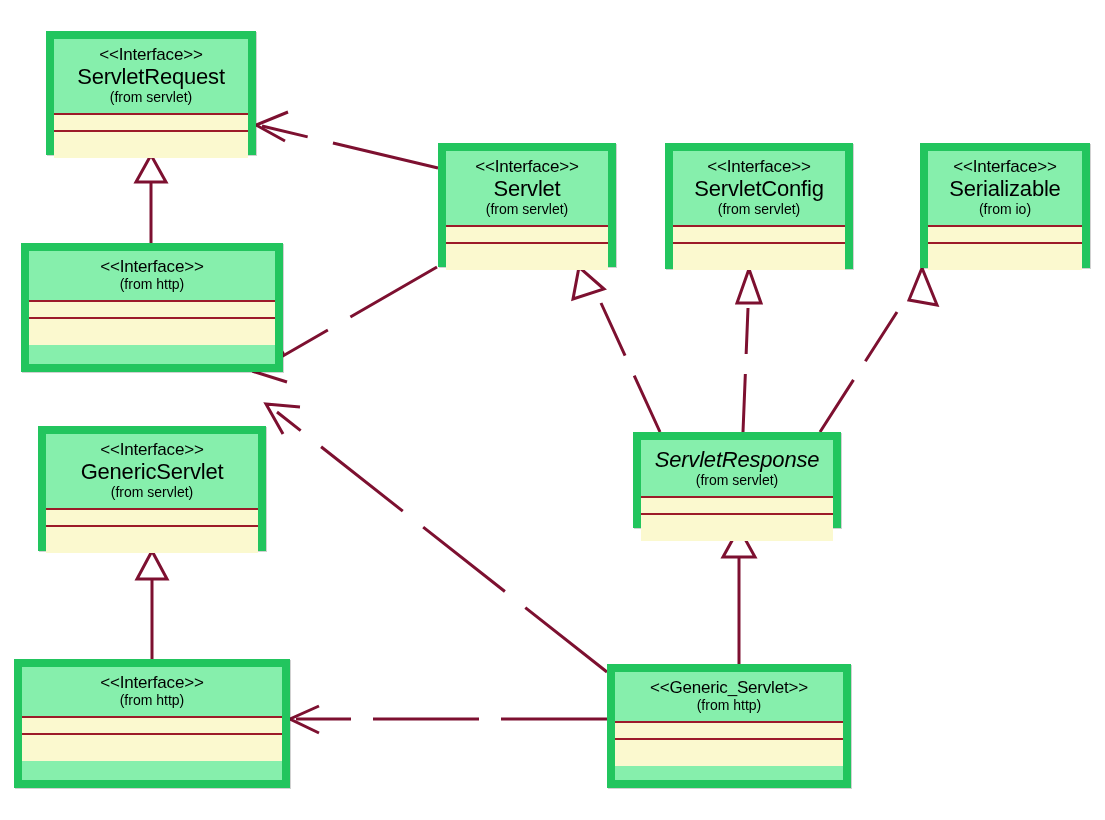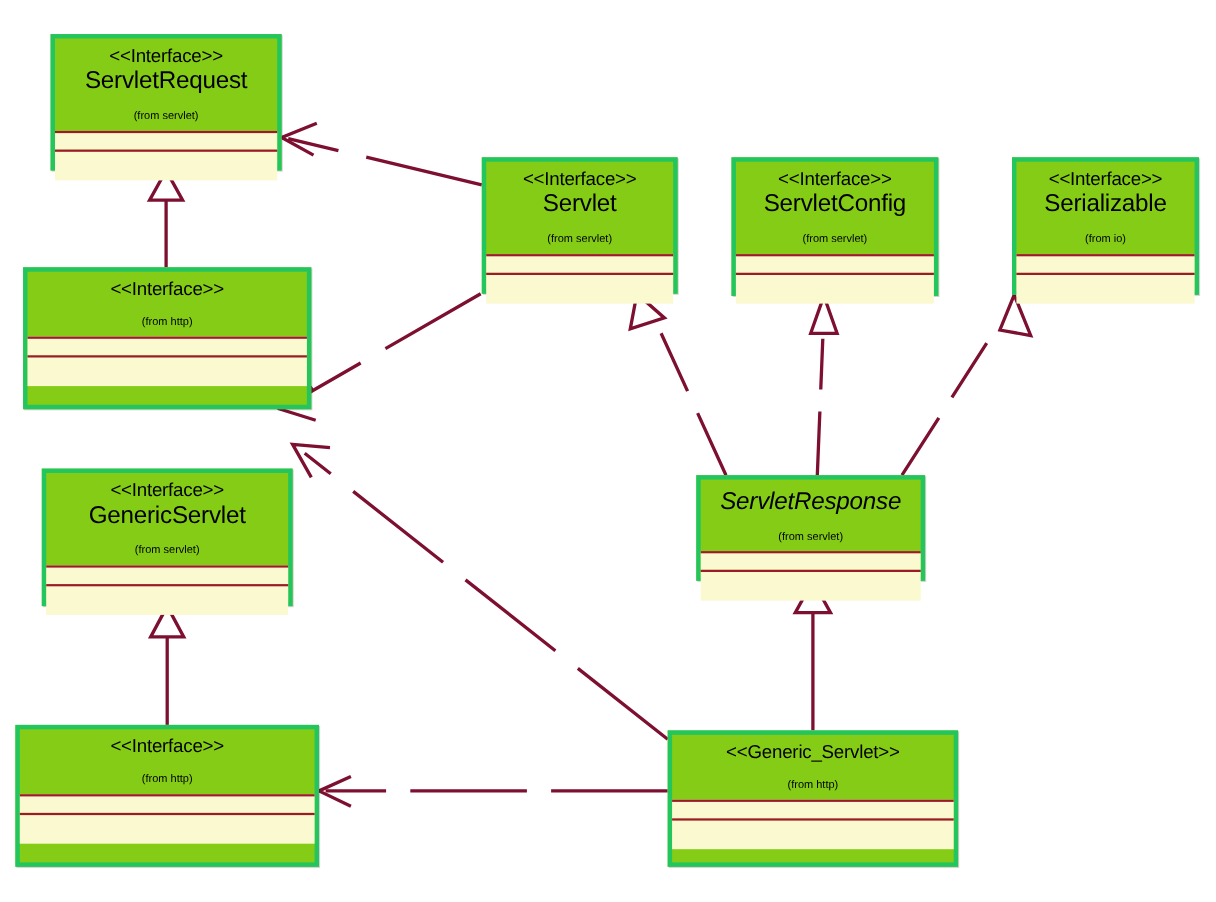"<<Interface>>" .uml-class { background: #84cc16 -> #86efac; border: 4px solid #22c55e -> 8px solid #22c55e }
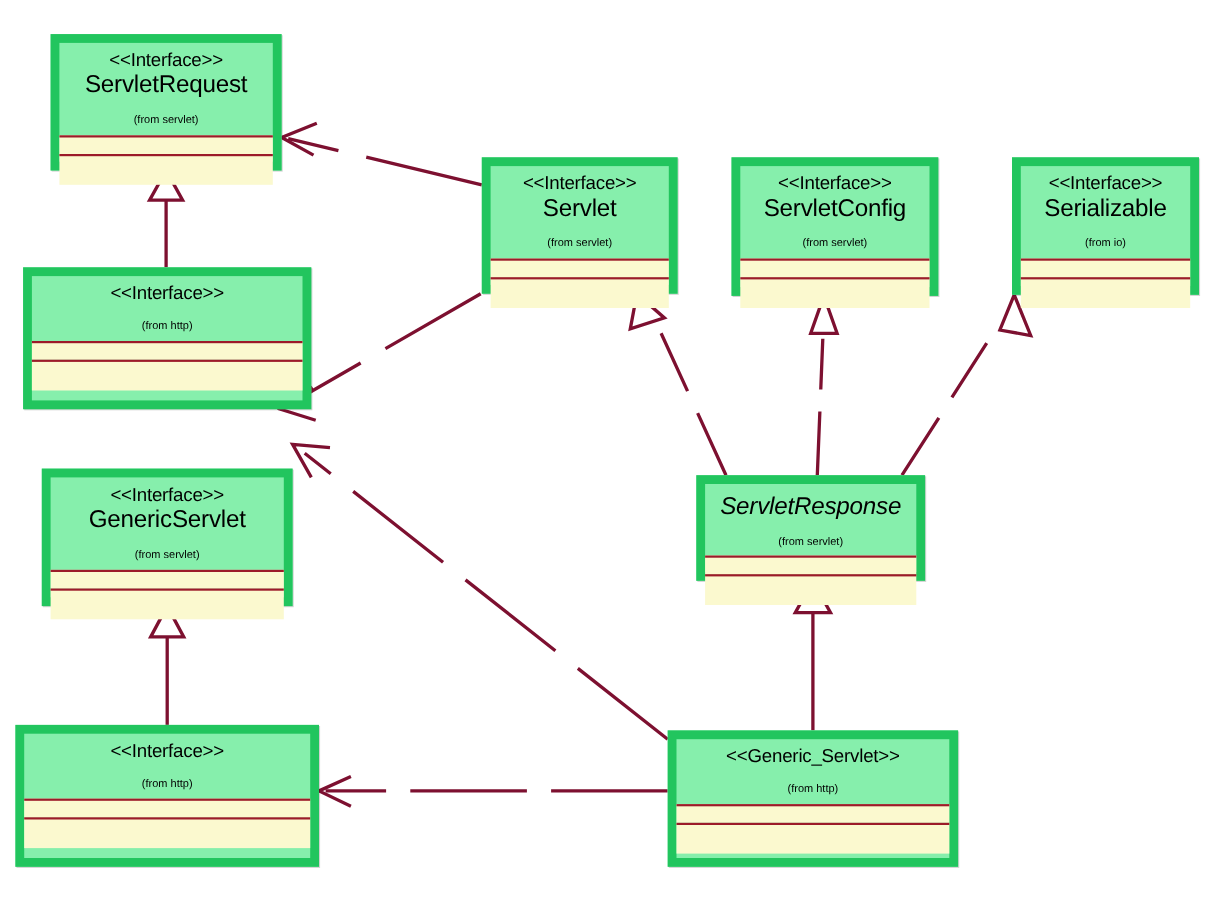"(from servlet)" .pkg { font-size: 10px -> 14px; margin-top: 15px -> 1px }
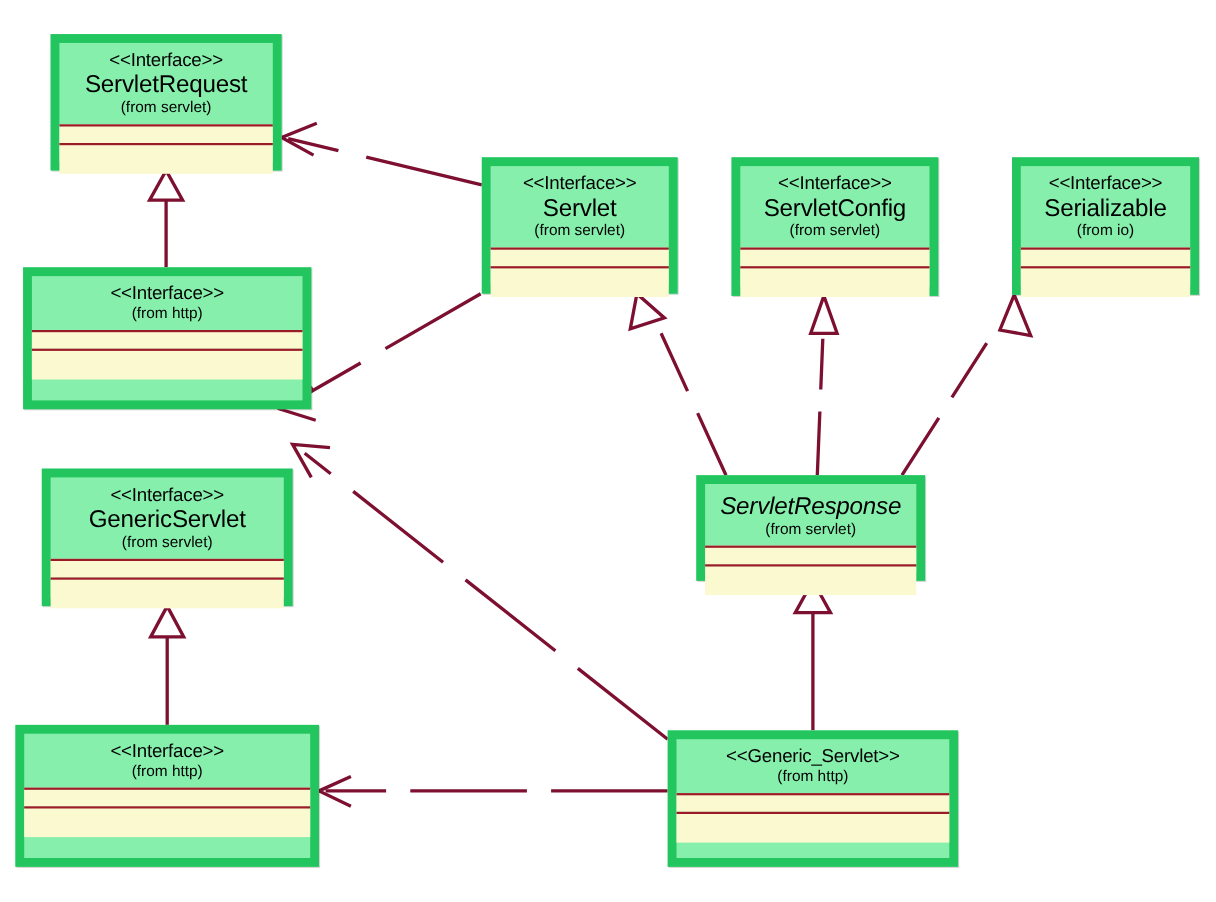"<<Generic_Servlet>>" div.uml-class { width: 264px -> 244px }
